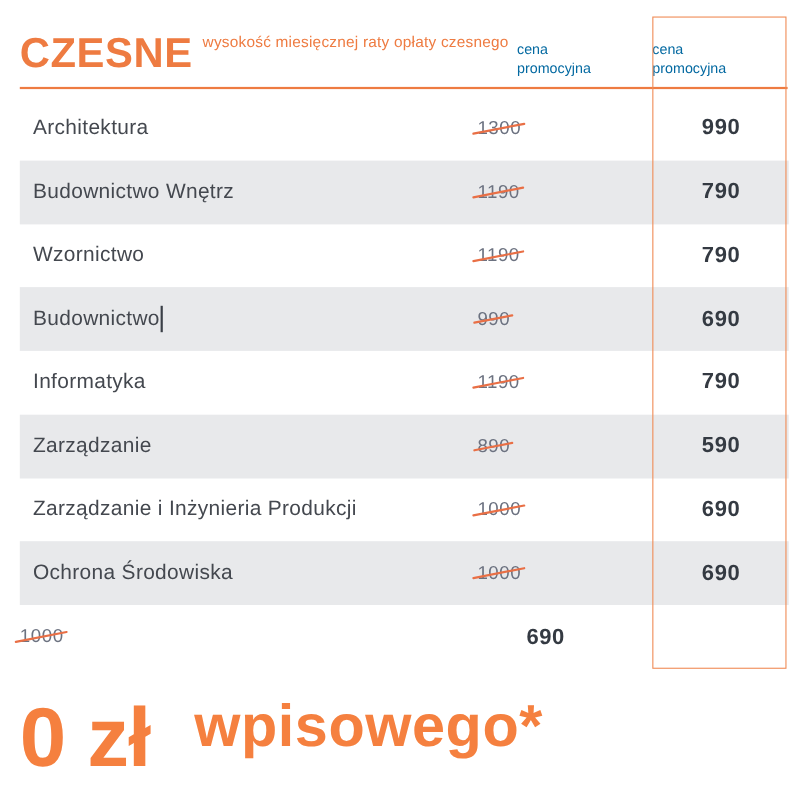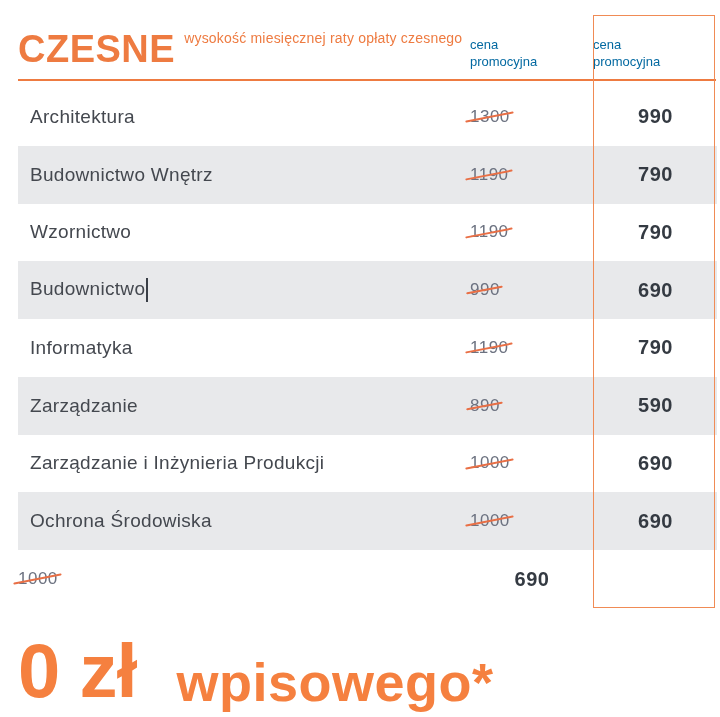"Architektura" .row { gap: none -> 36px }
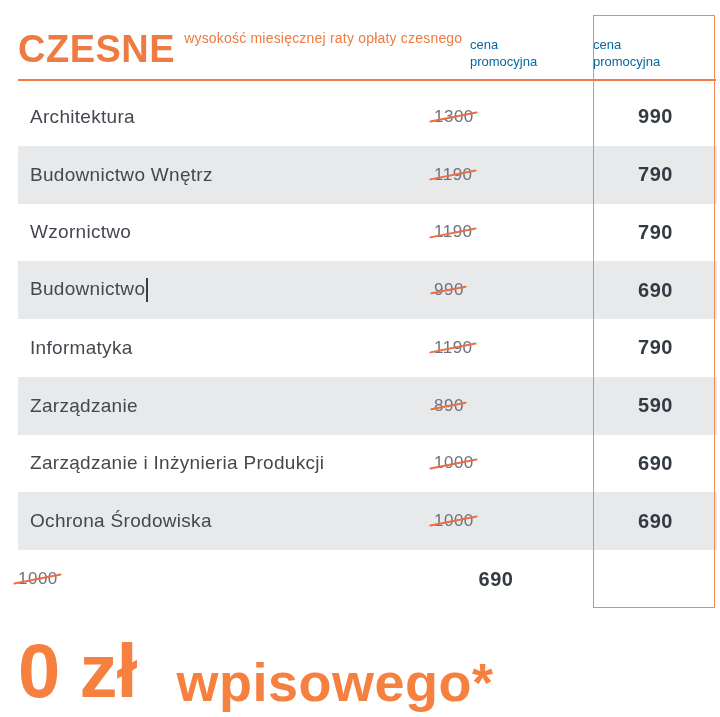"0 zł" .footer { align-items: flex-end -> flex-start }
